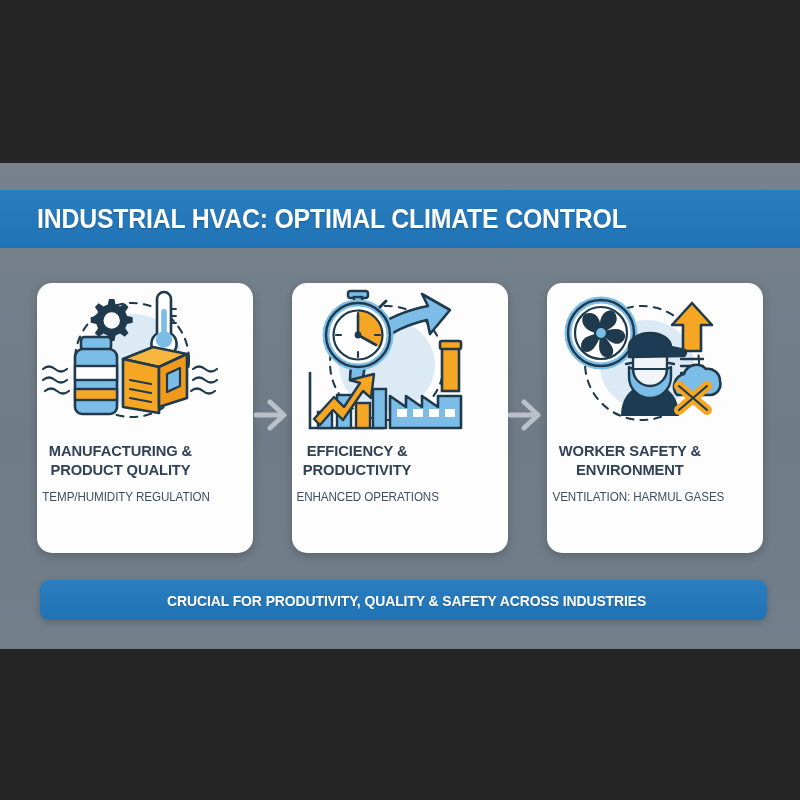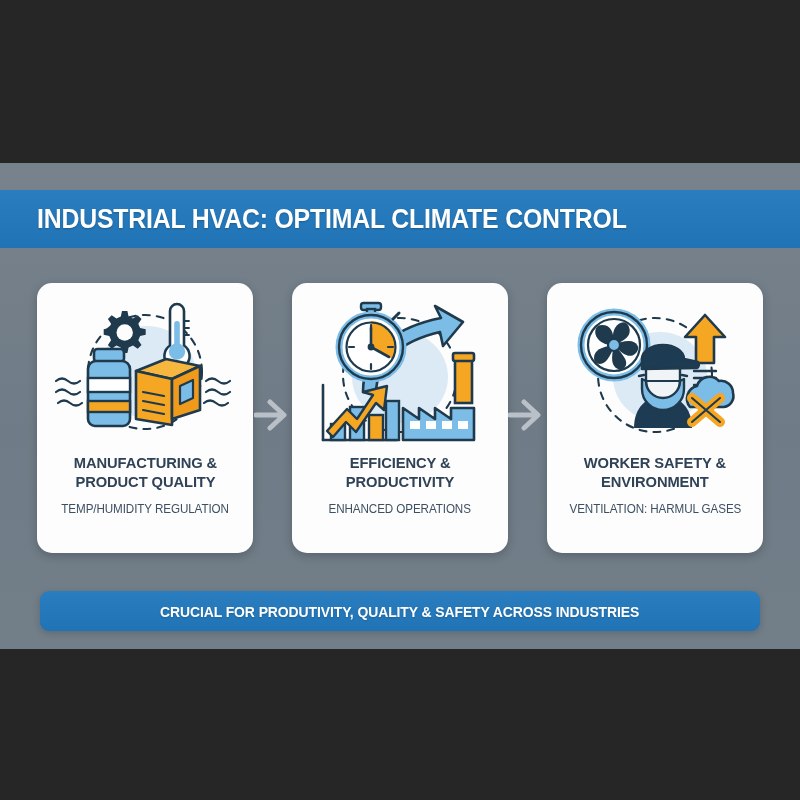"MANUFACTURING &" .card { align-items: center -> flex-start; padding-top: 14px -> 2px }
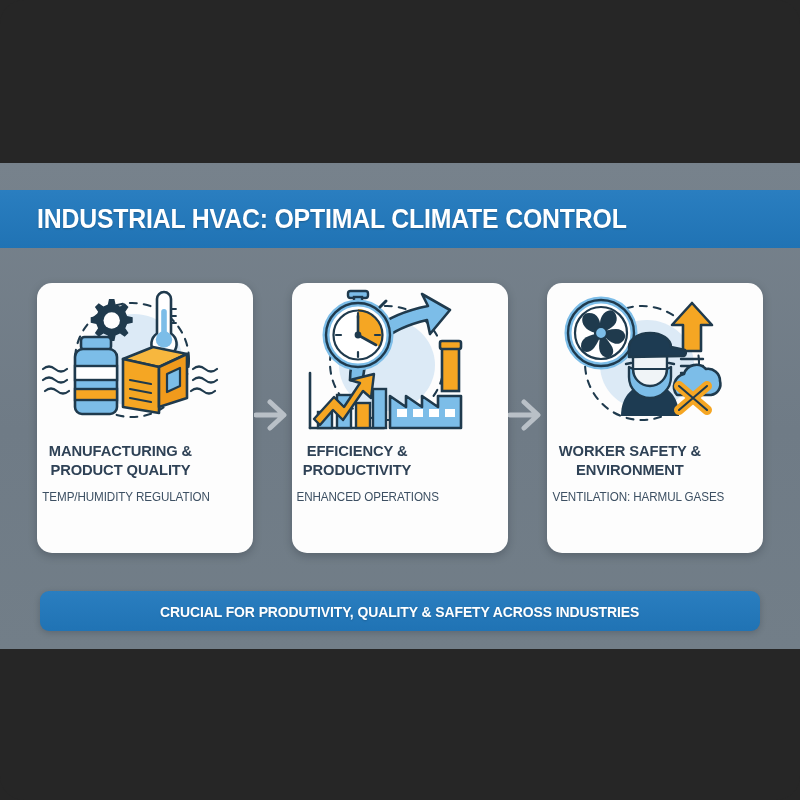"CRUCIAL FOR PRODUTIVITY, QUALITY &" #footer-banner { padding-left: none -> 7px; top: 428px -> 417px }
